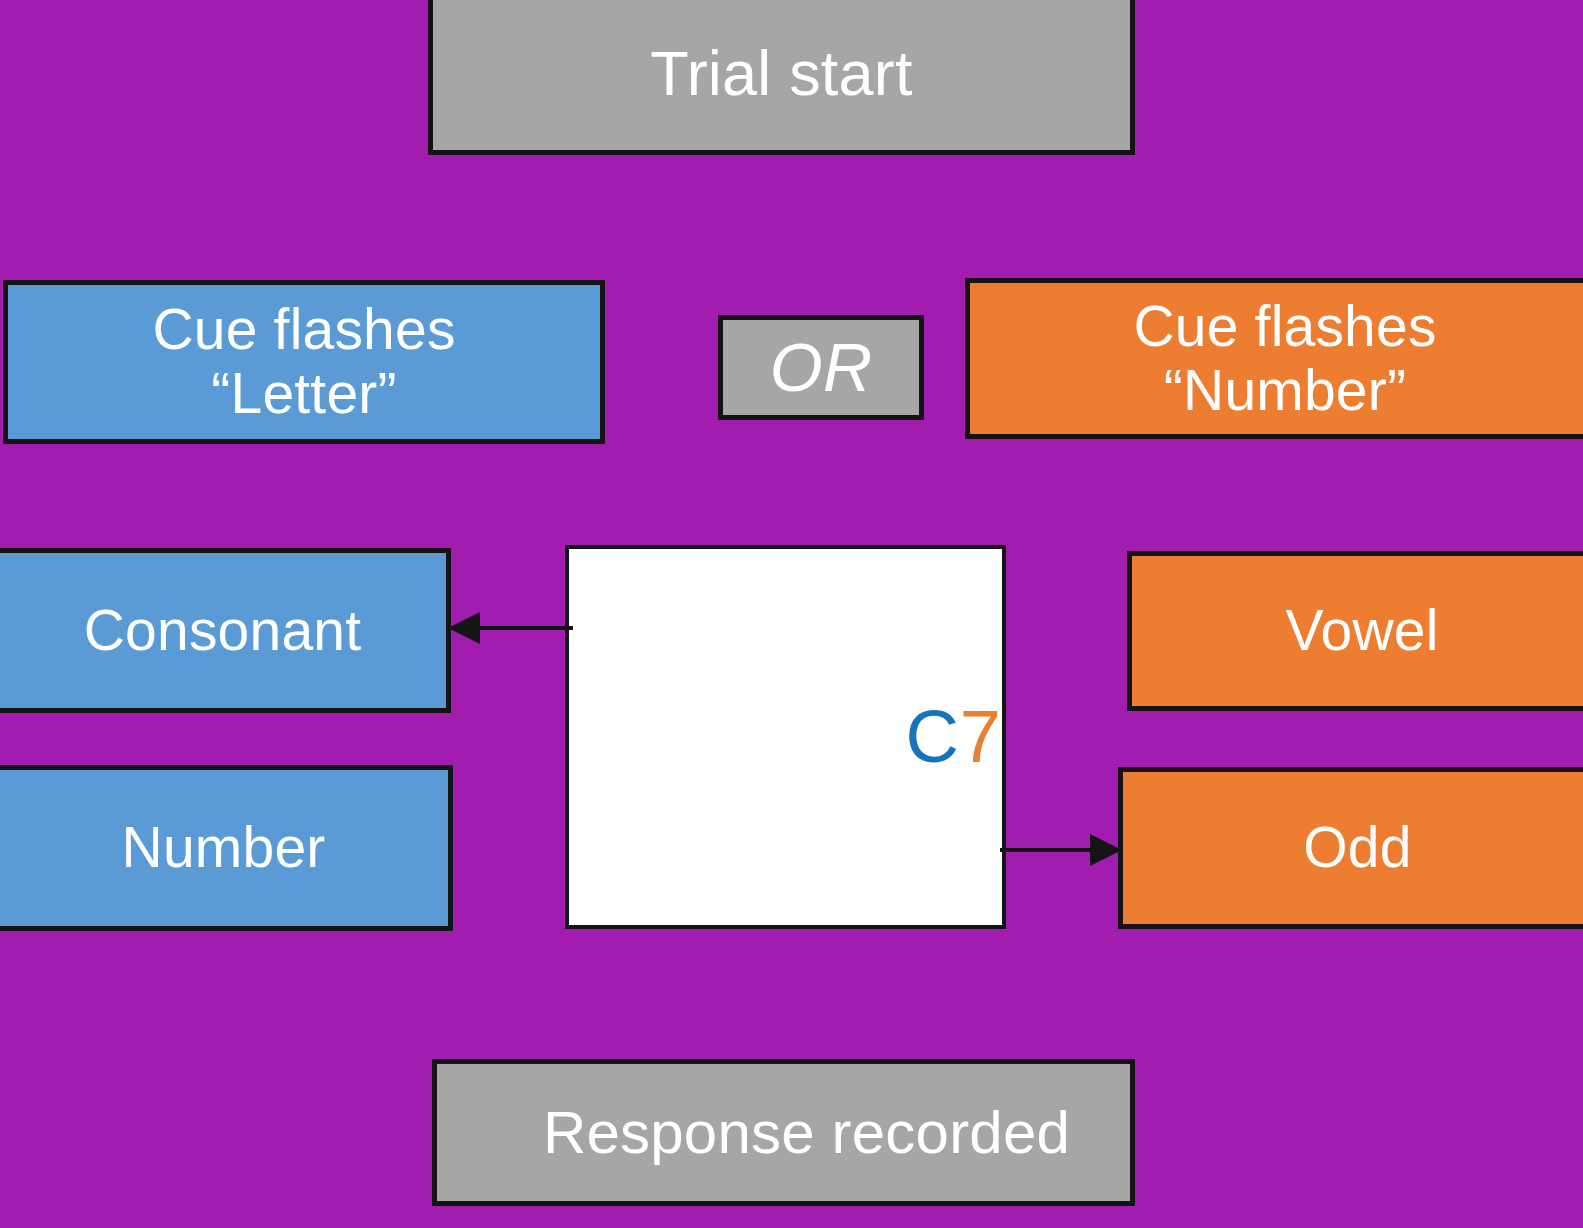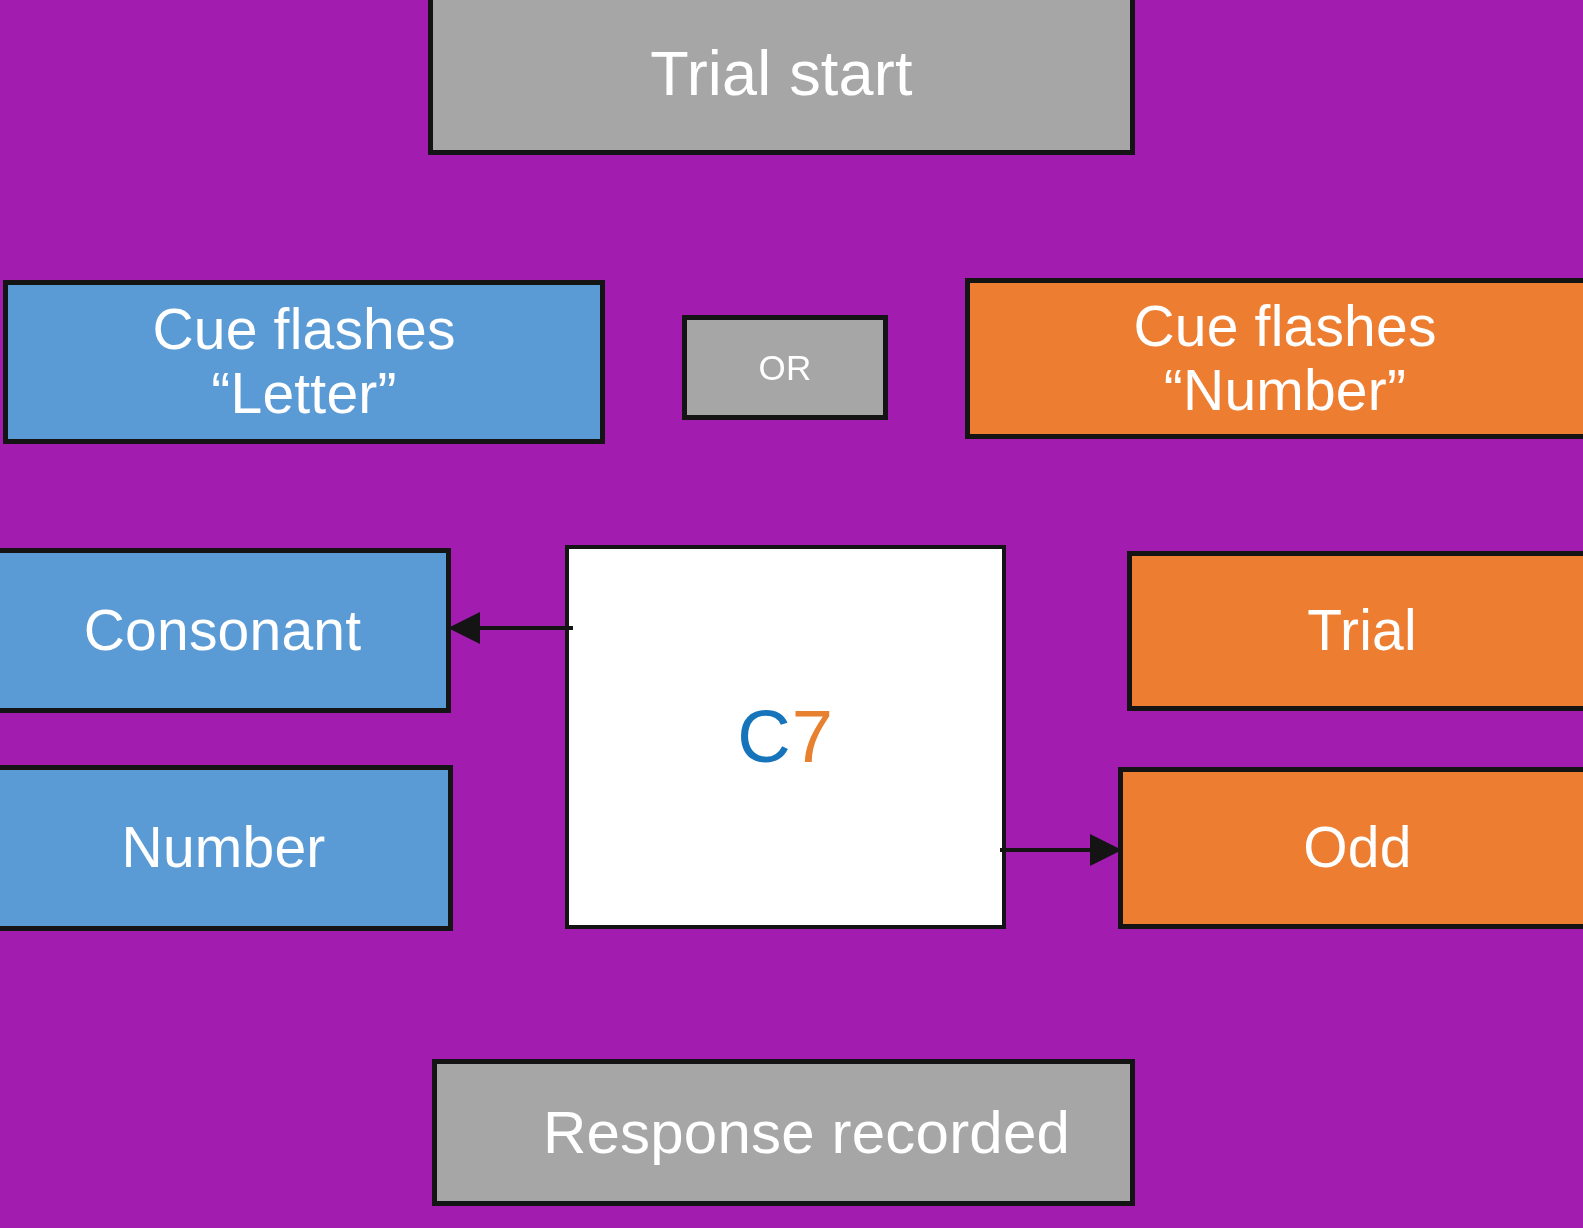"OR" #or-box { font-size: 35px -> 68px; font-style: none -> italic; left: 682px -> 718px }
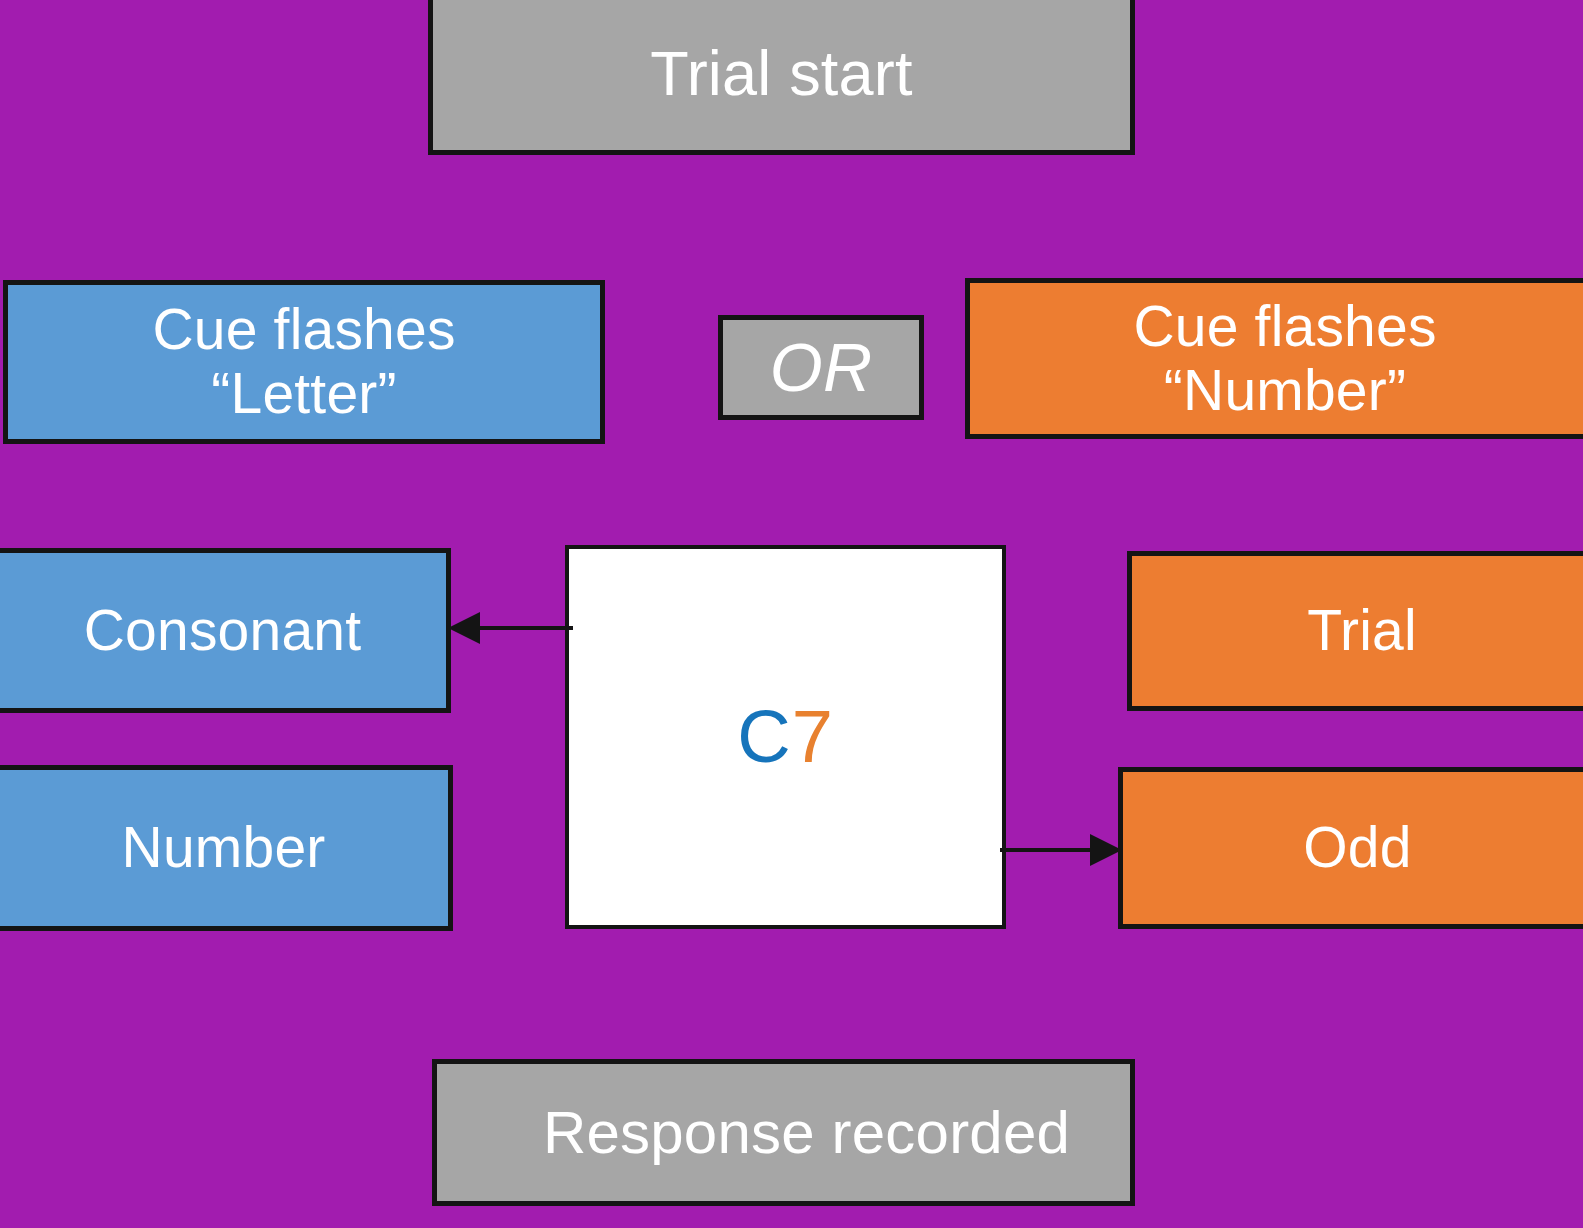"Trial" span { text: Trial -> Vowel }
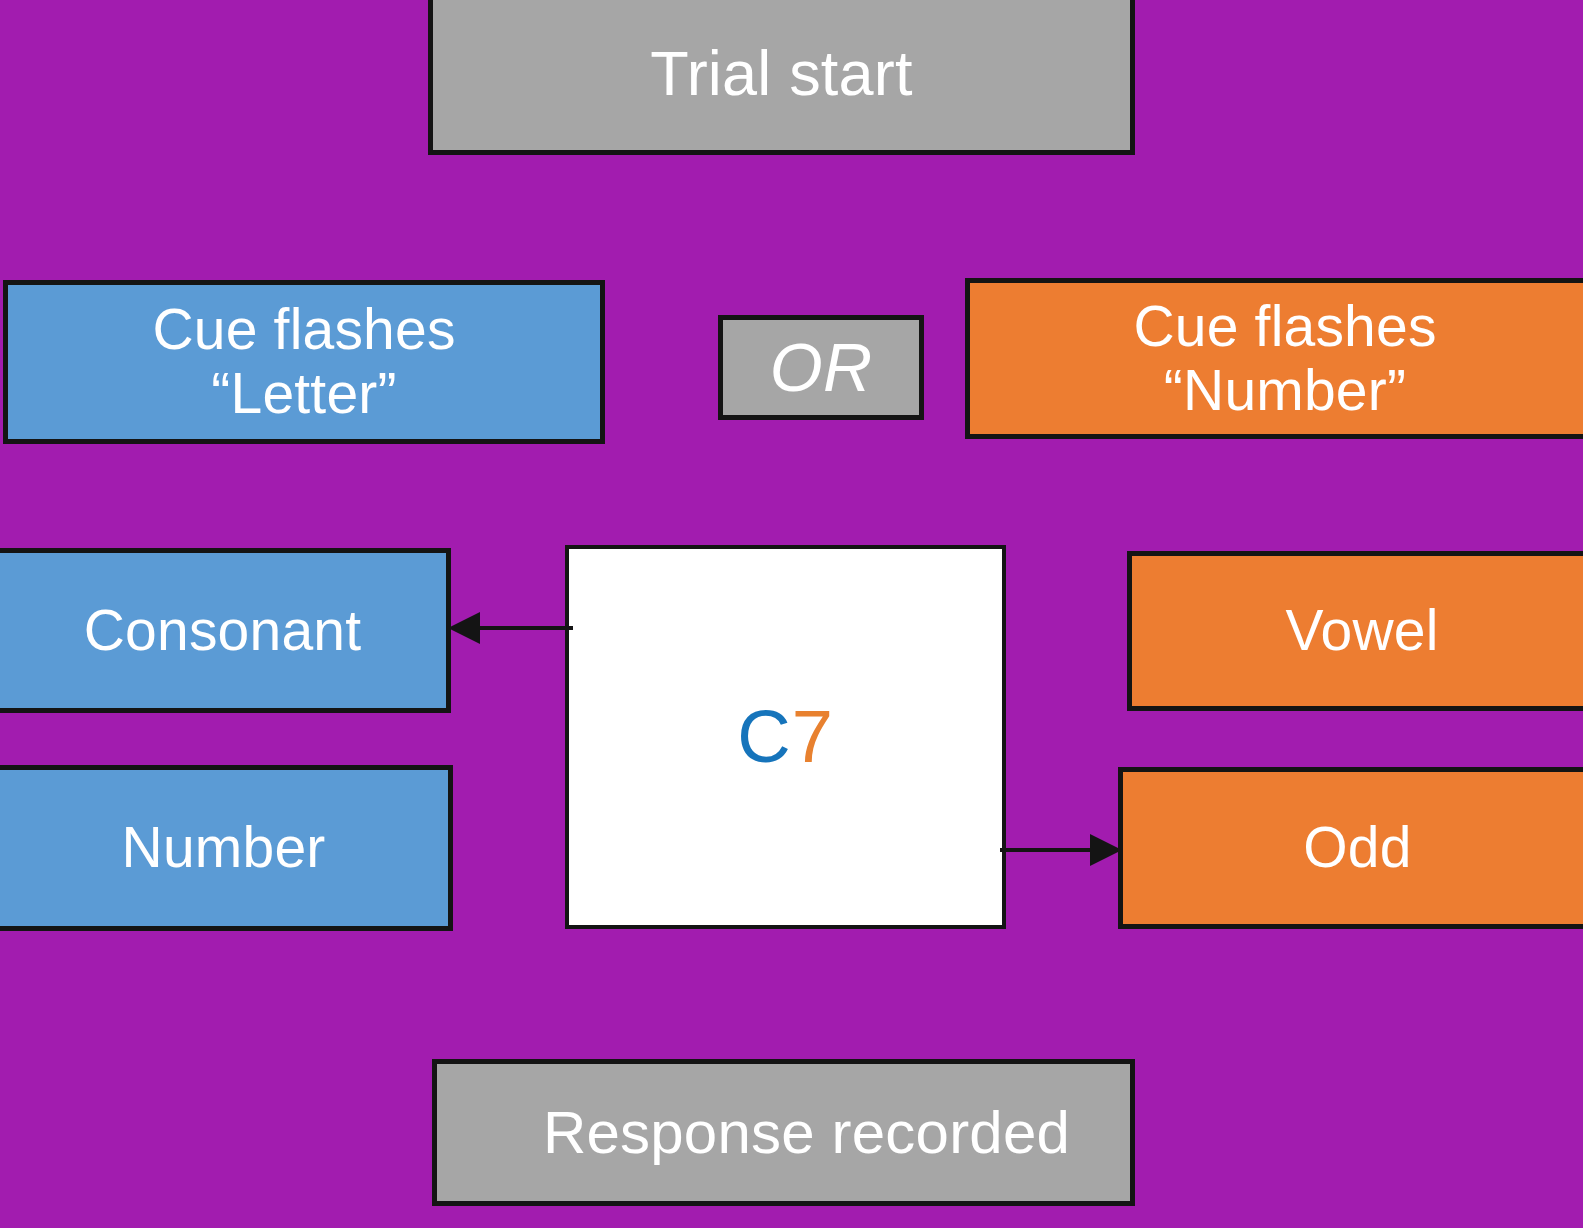"C7" .white { justify-content: none -> flex-end }
